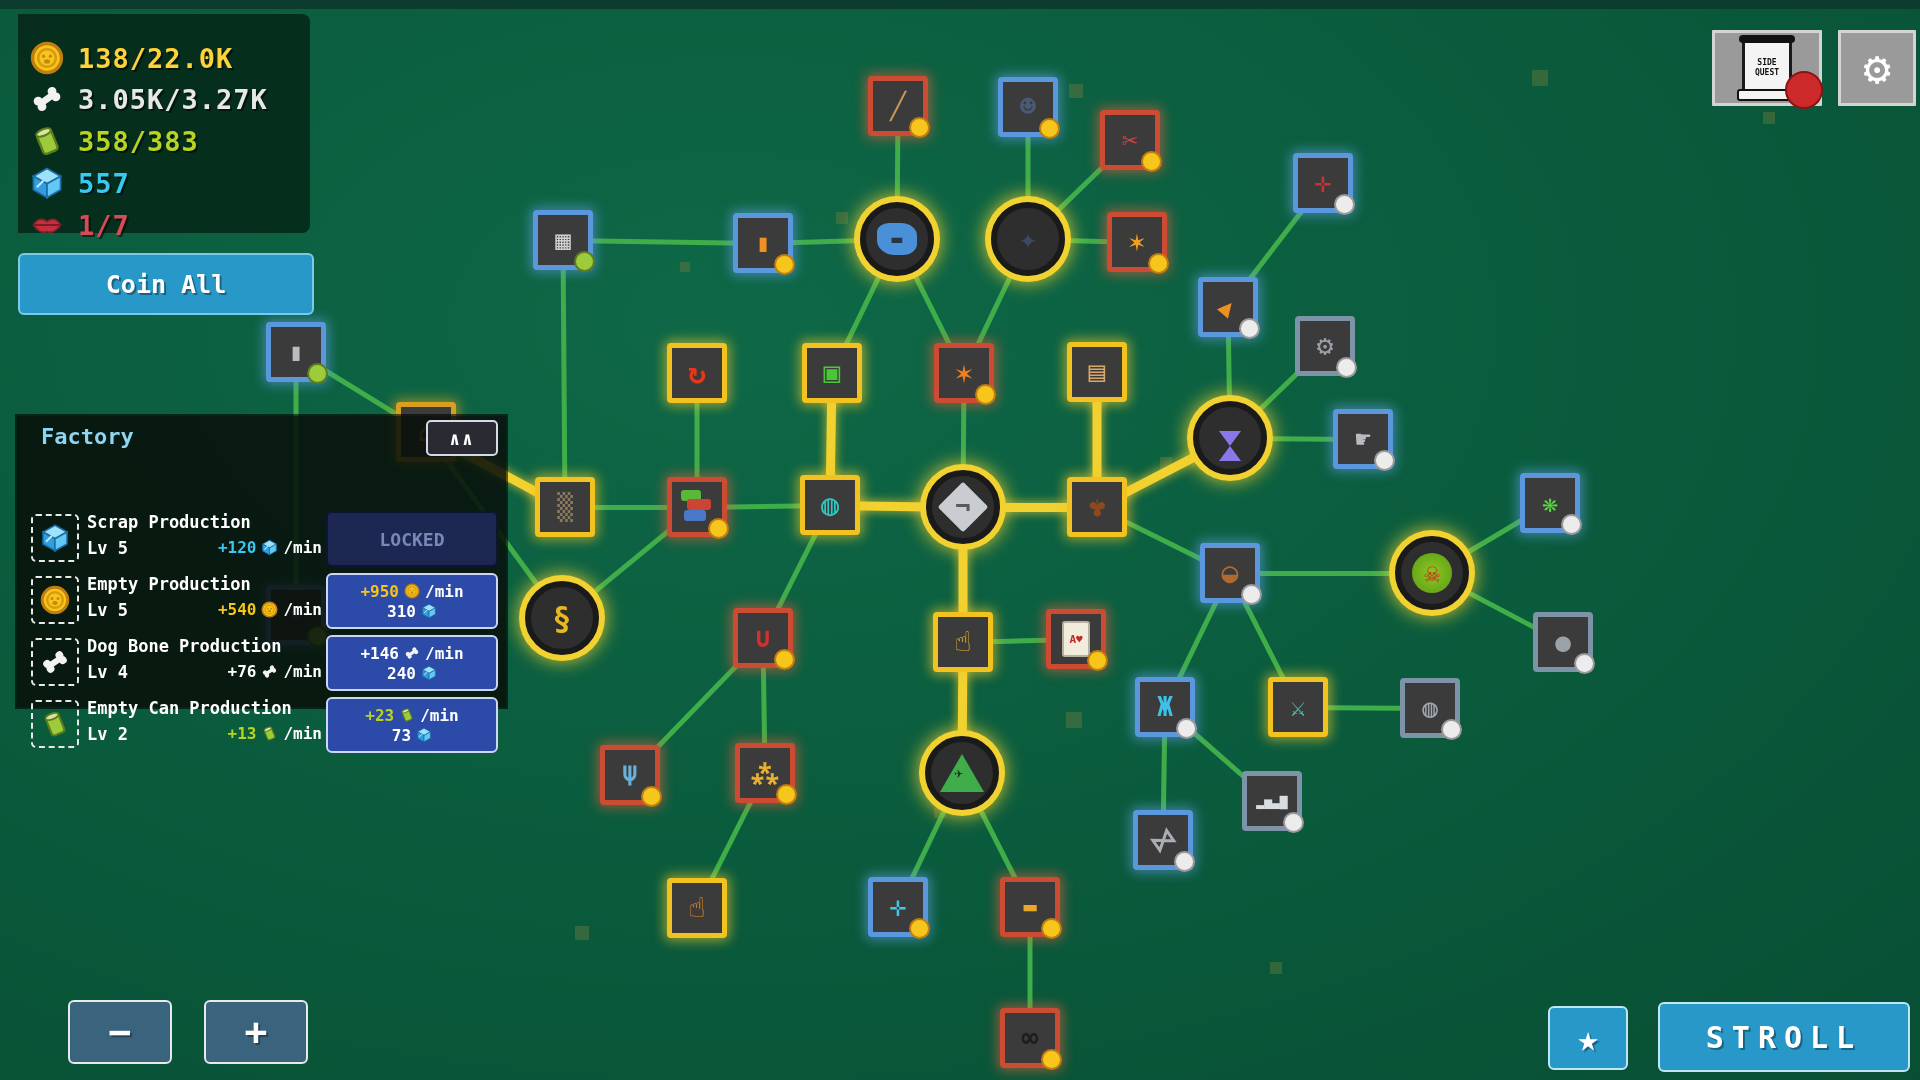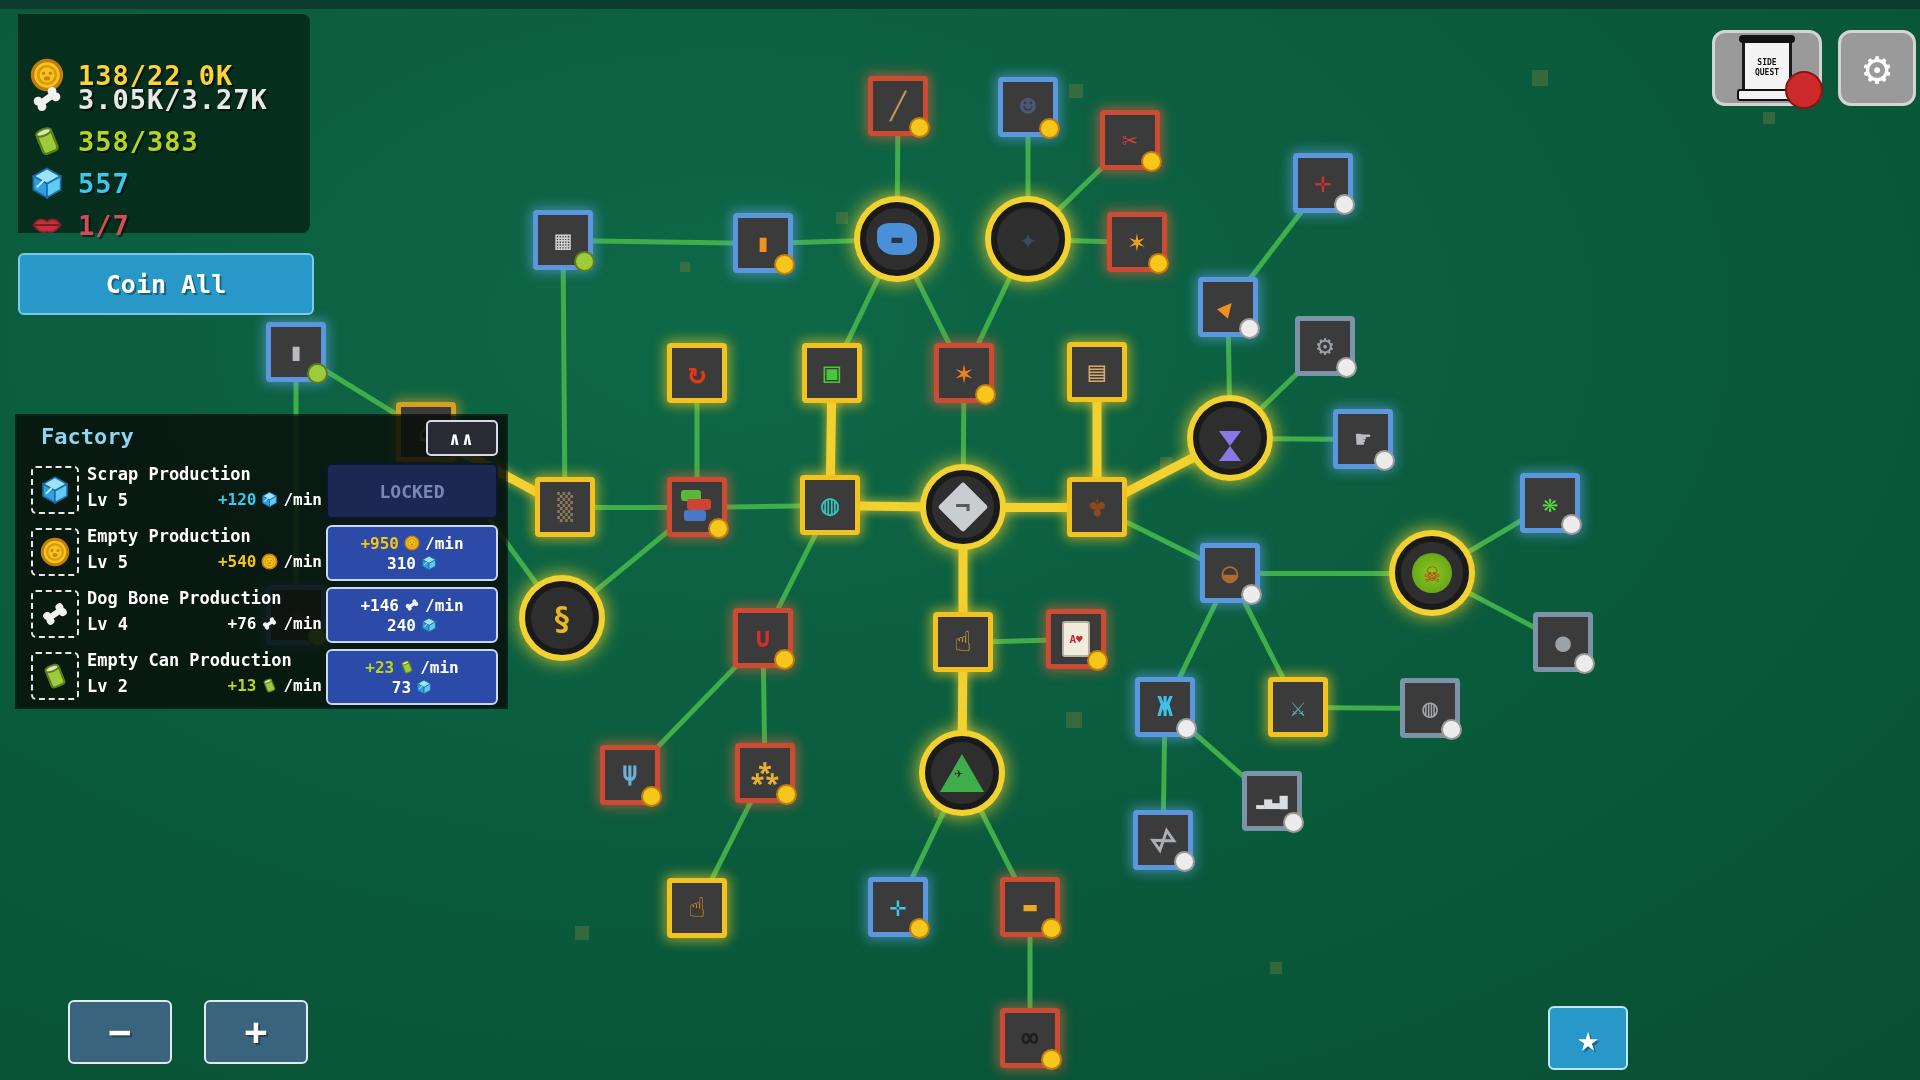"138/22.0K" div.res-row { top: 44px -> 27px }
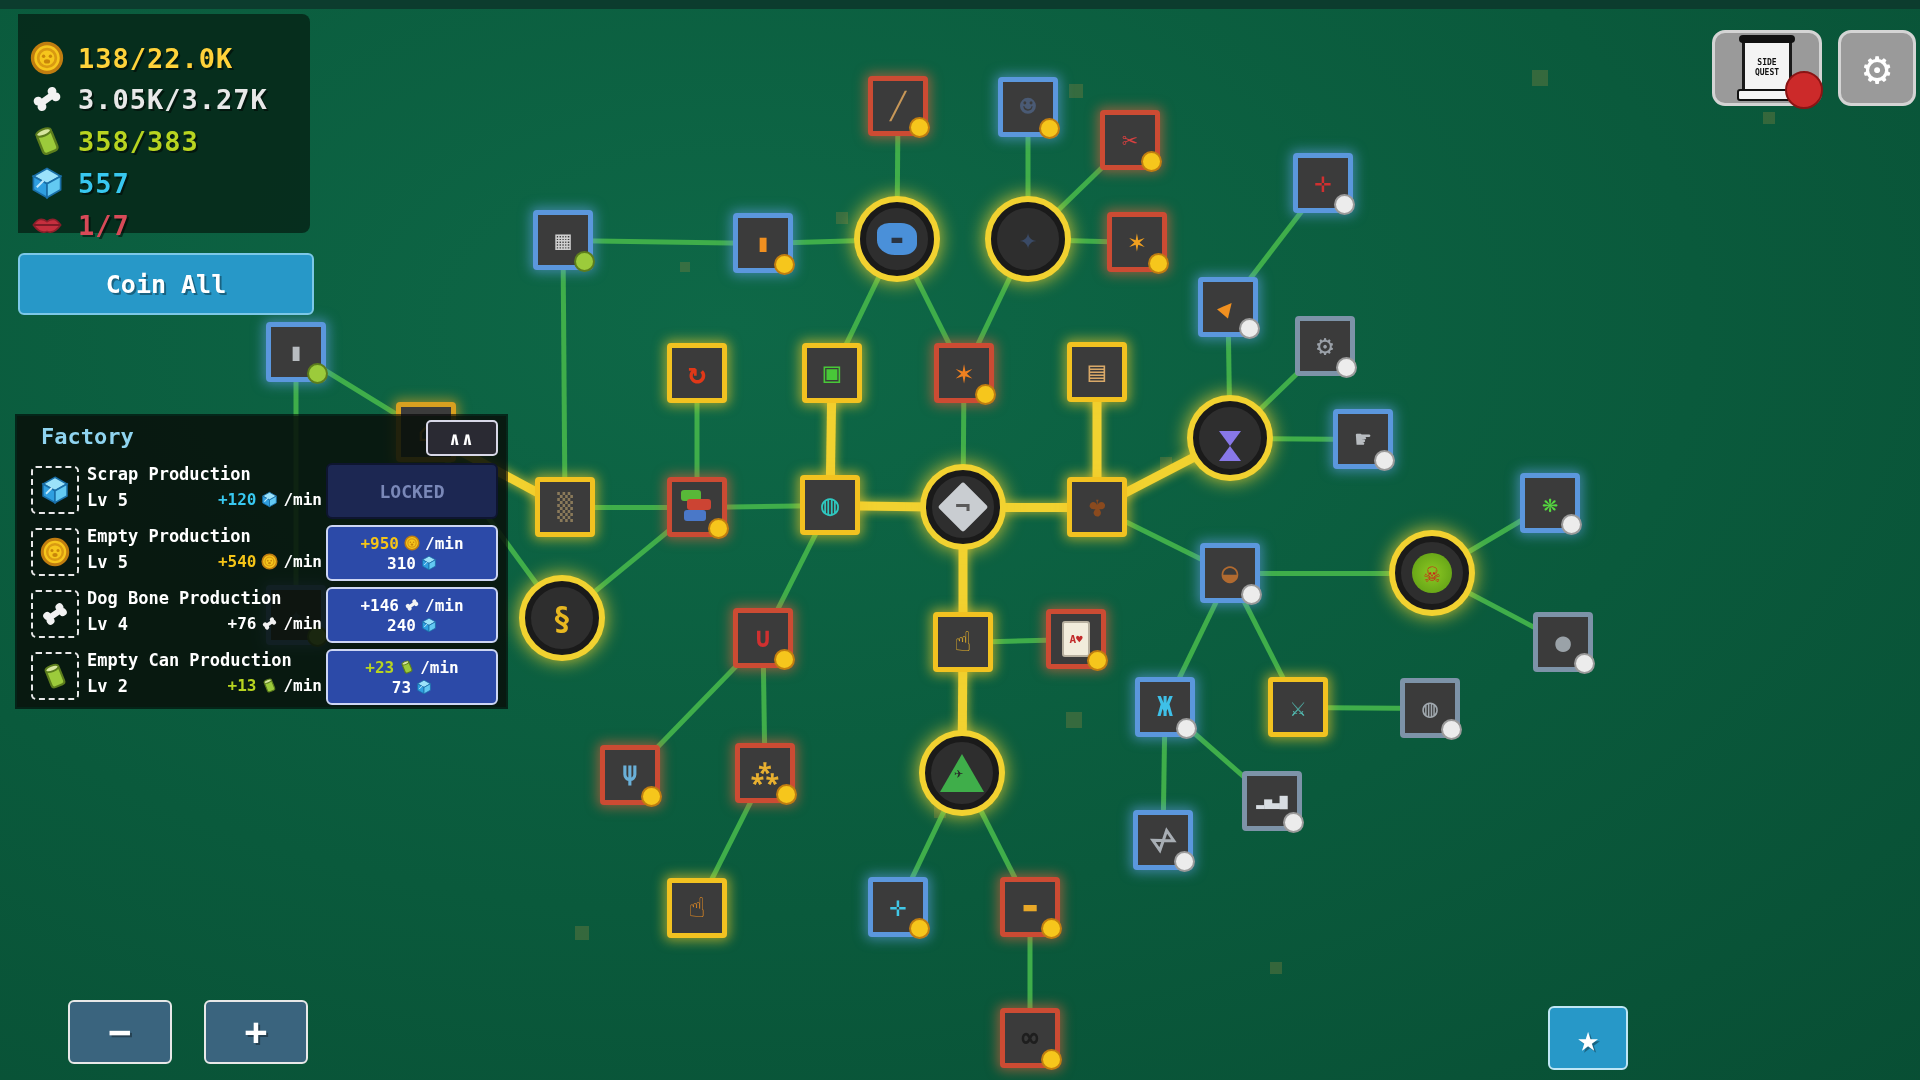"SIDE" .grey-btn { border-radius: 13px -> 1px }
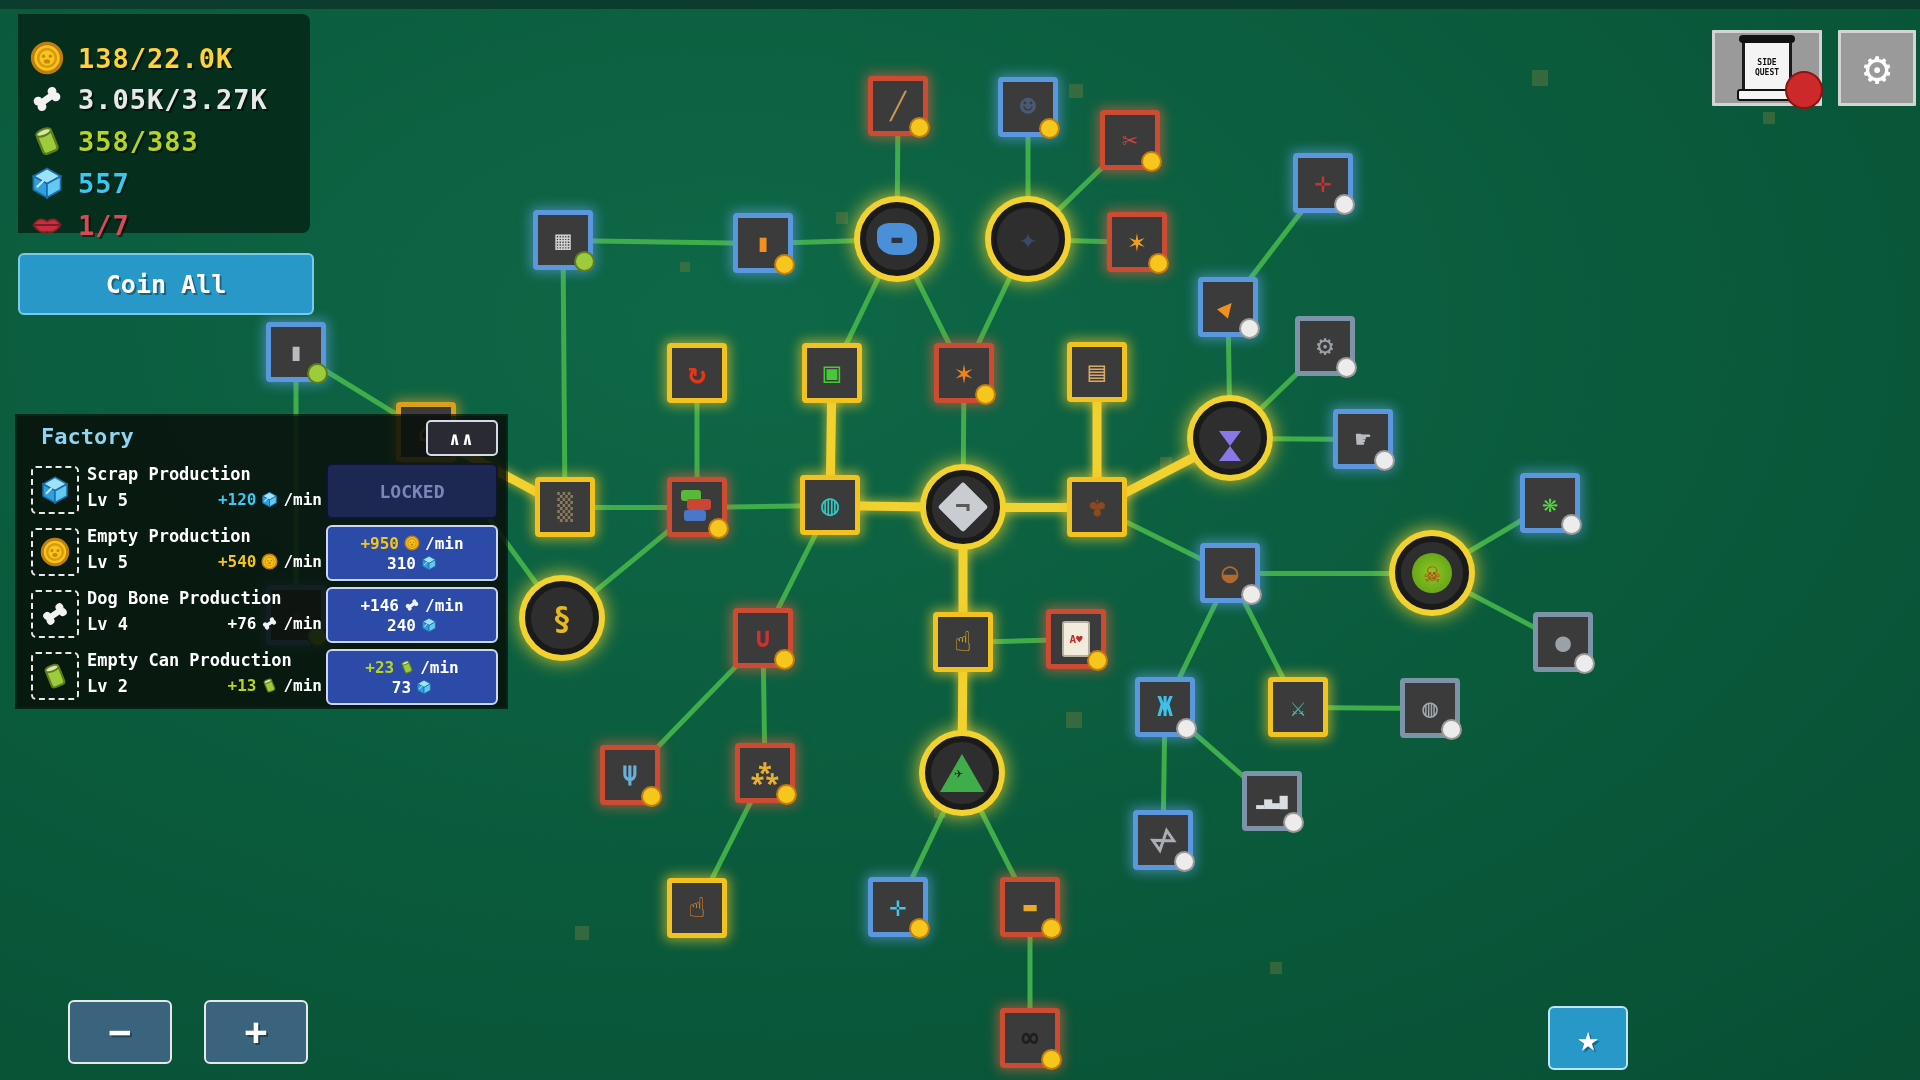"Scrap Production" .f-row { margin-top: none -> 48px }
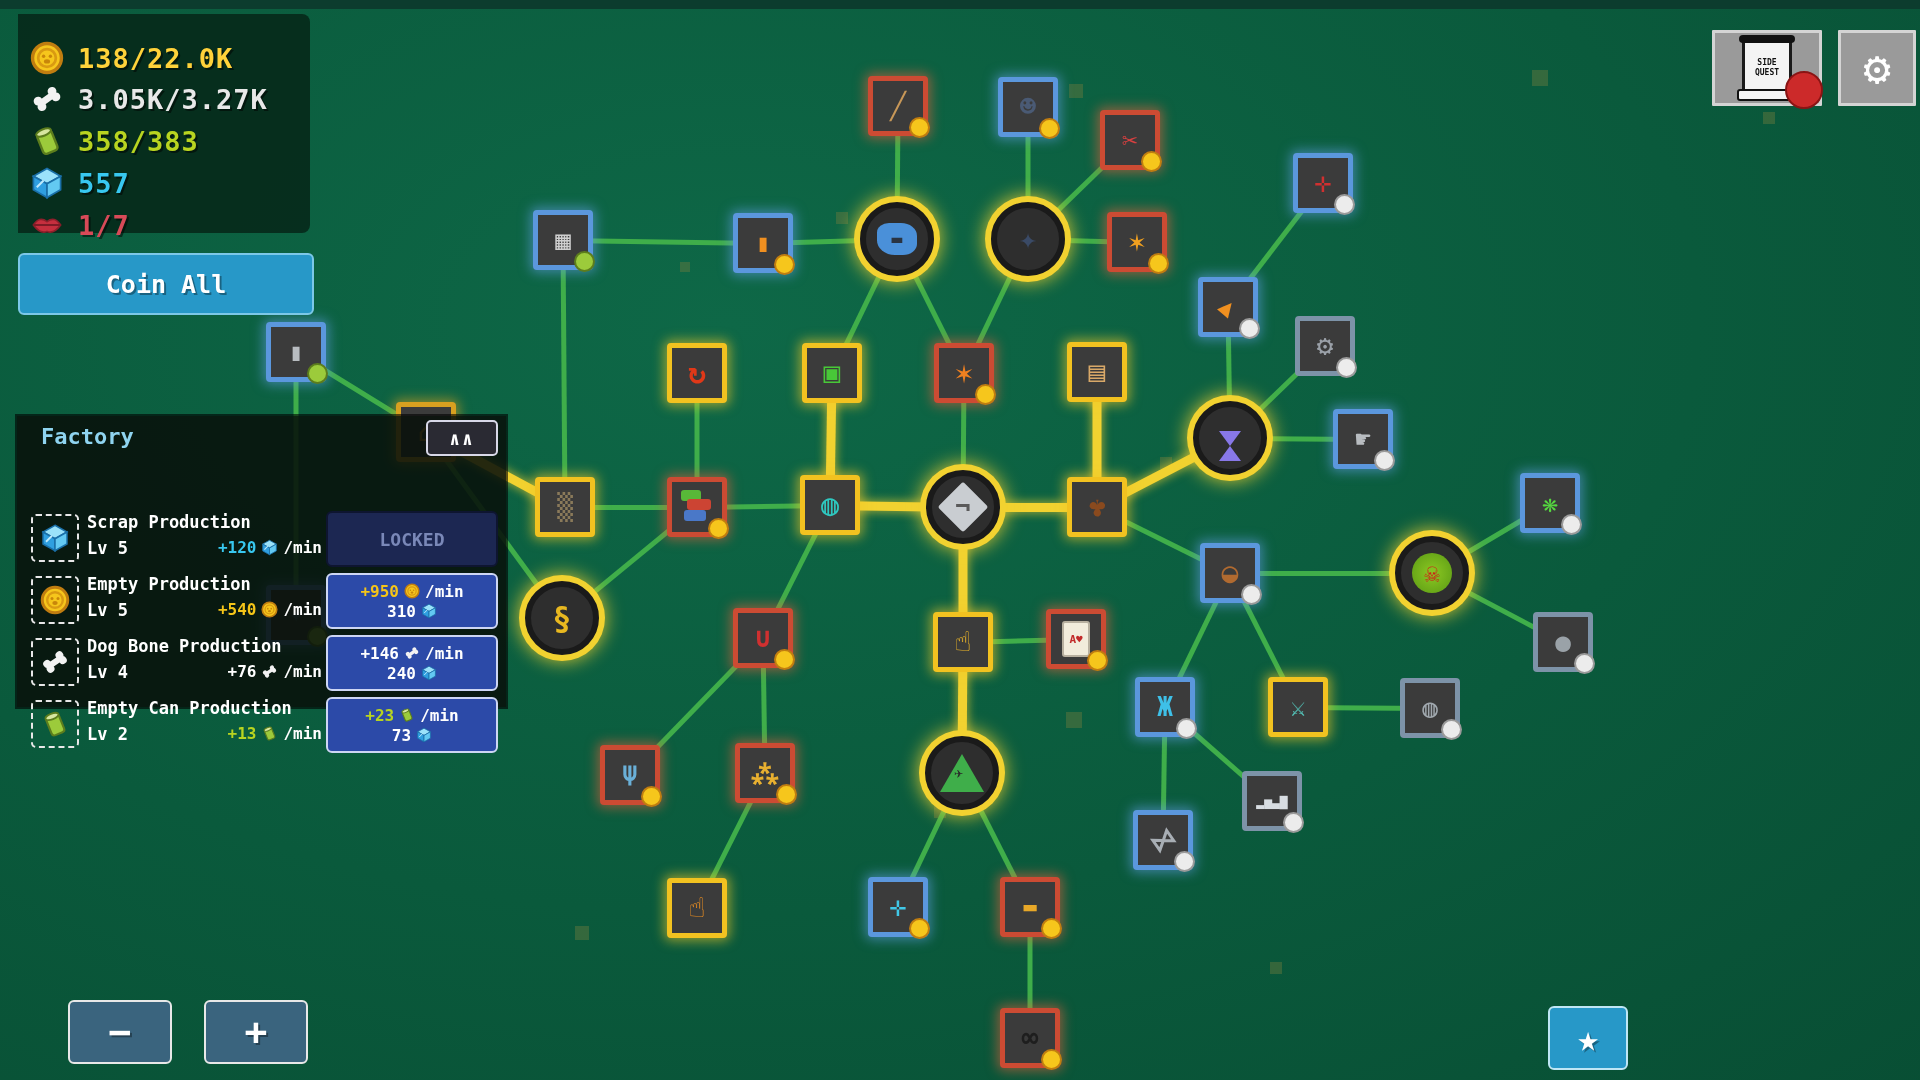"STROLL" div.blue-btn { html: none -> <div>STROLL</div> }
